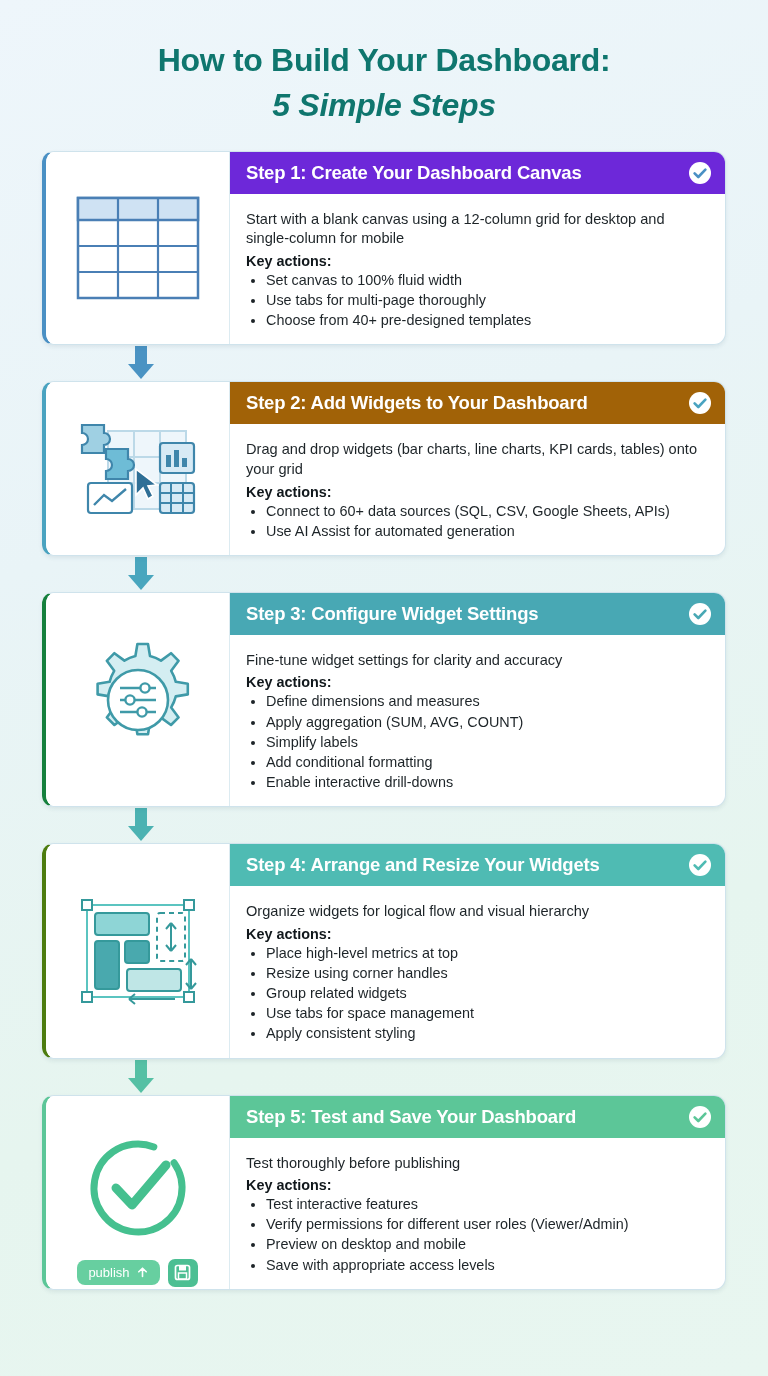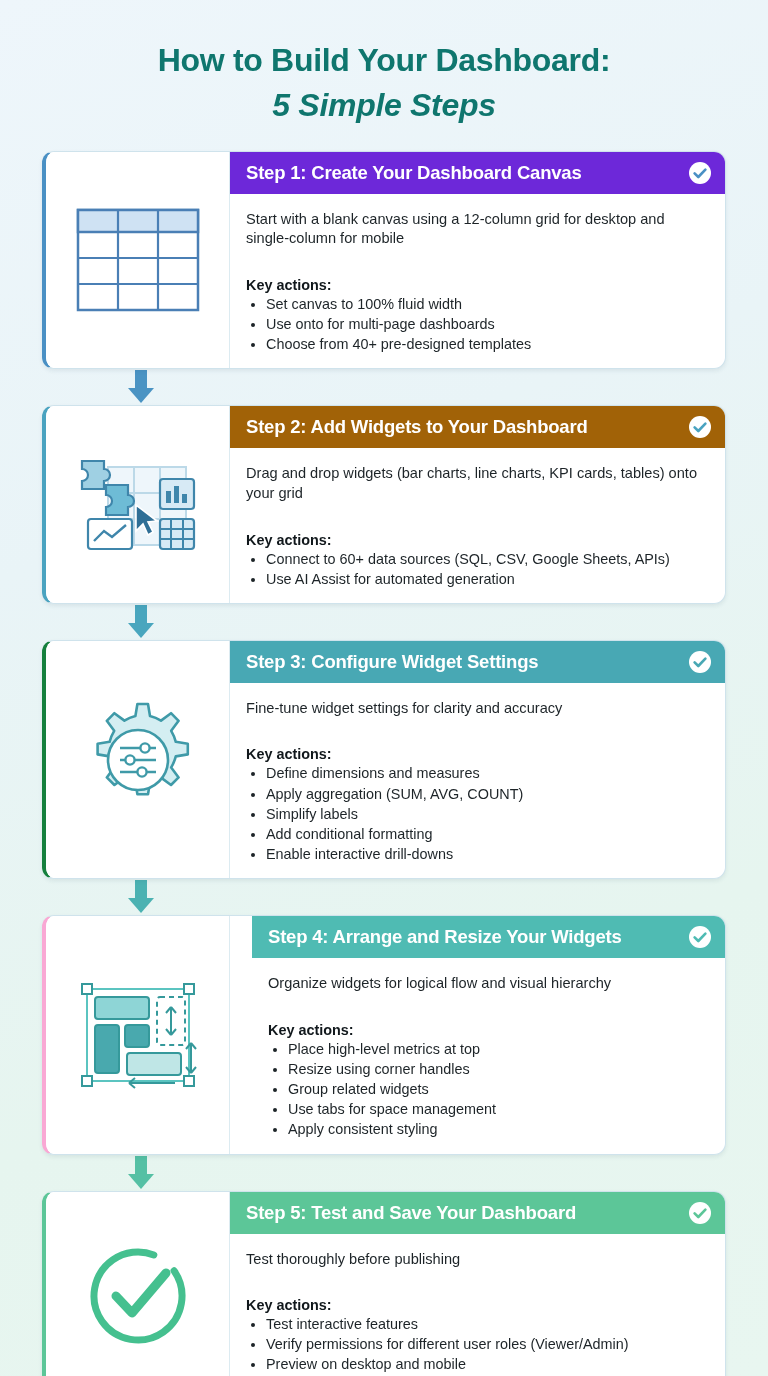"Key actions:" .keytitle { margin-top: 28px -> 4px }
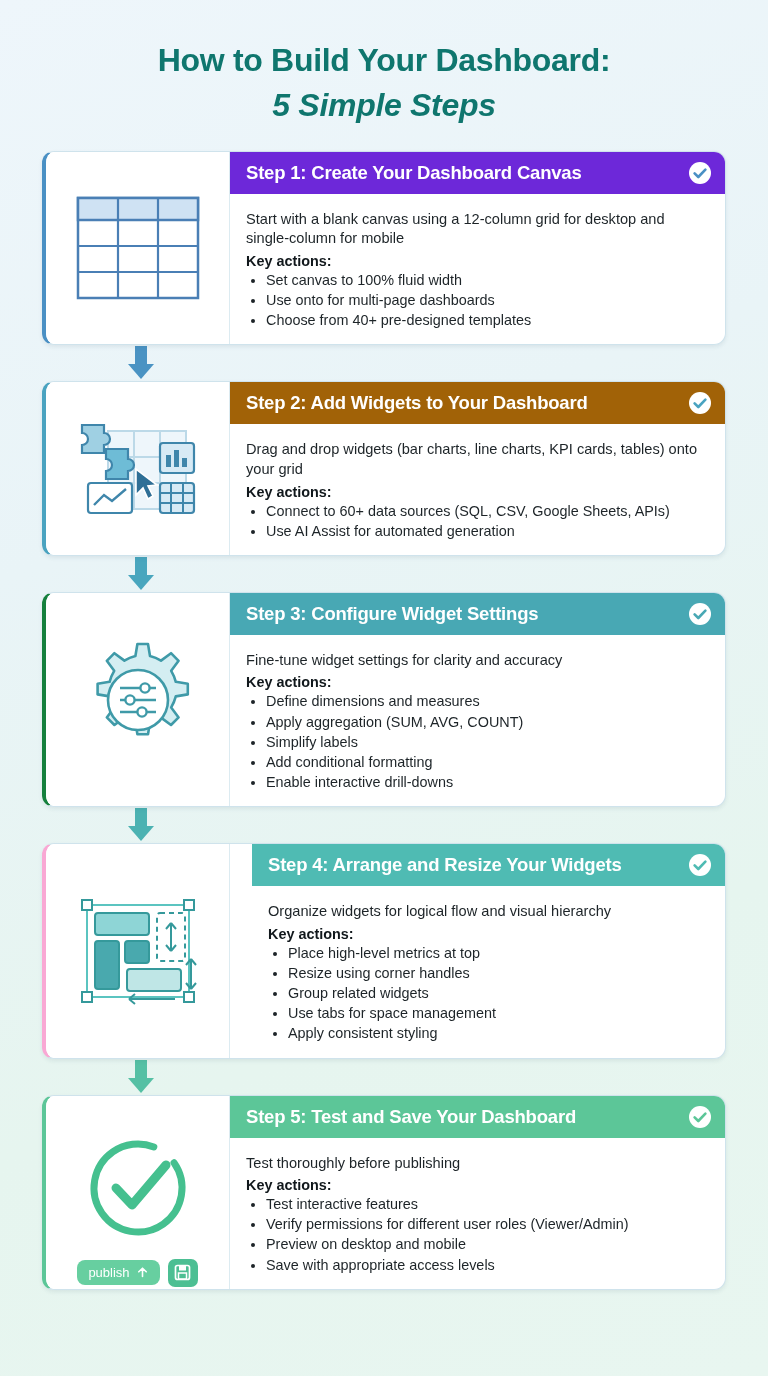"Use onto for multi-page dashboards" li { text: onto for multi-page dashboards -> tabs for multi-page thoroughly }
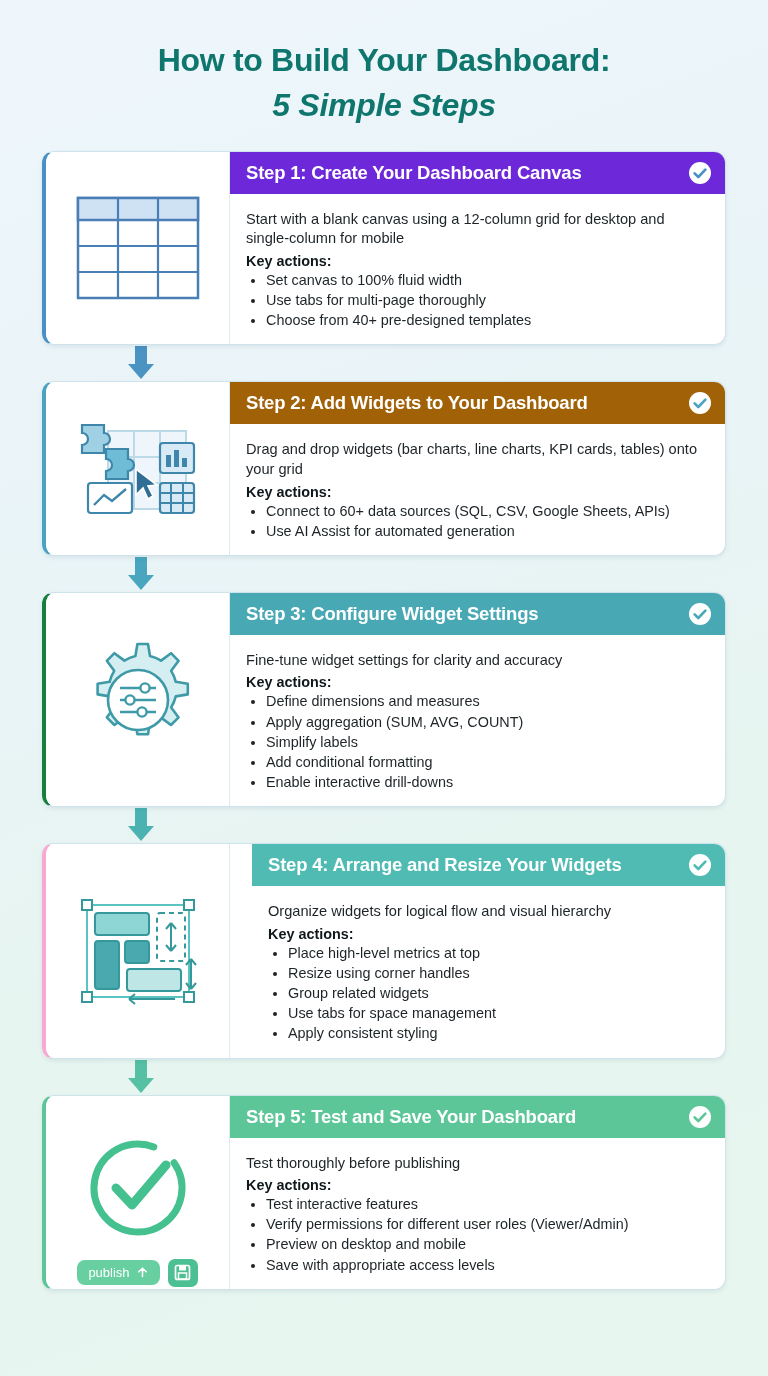"Step 4: Arrange and Resize" .sw4 { border-left: 4px solid #f9a8d4 -> 4px solid #4d7c0f; gap: 22px -> none }
